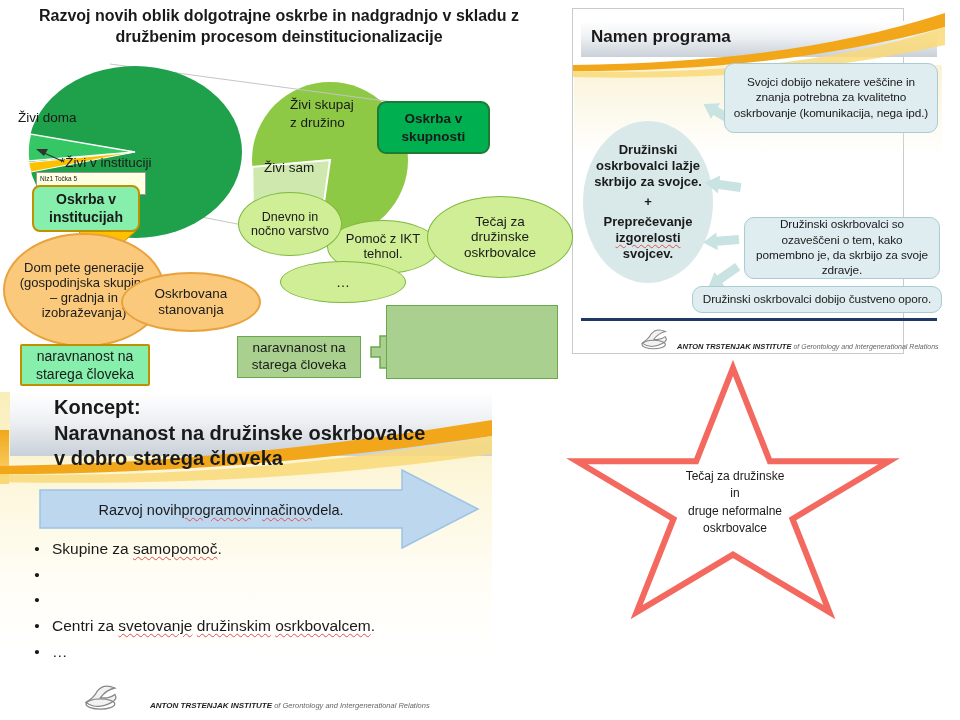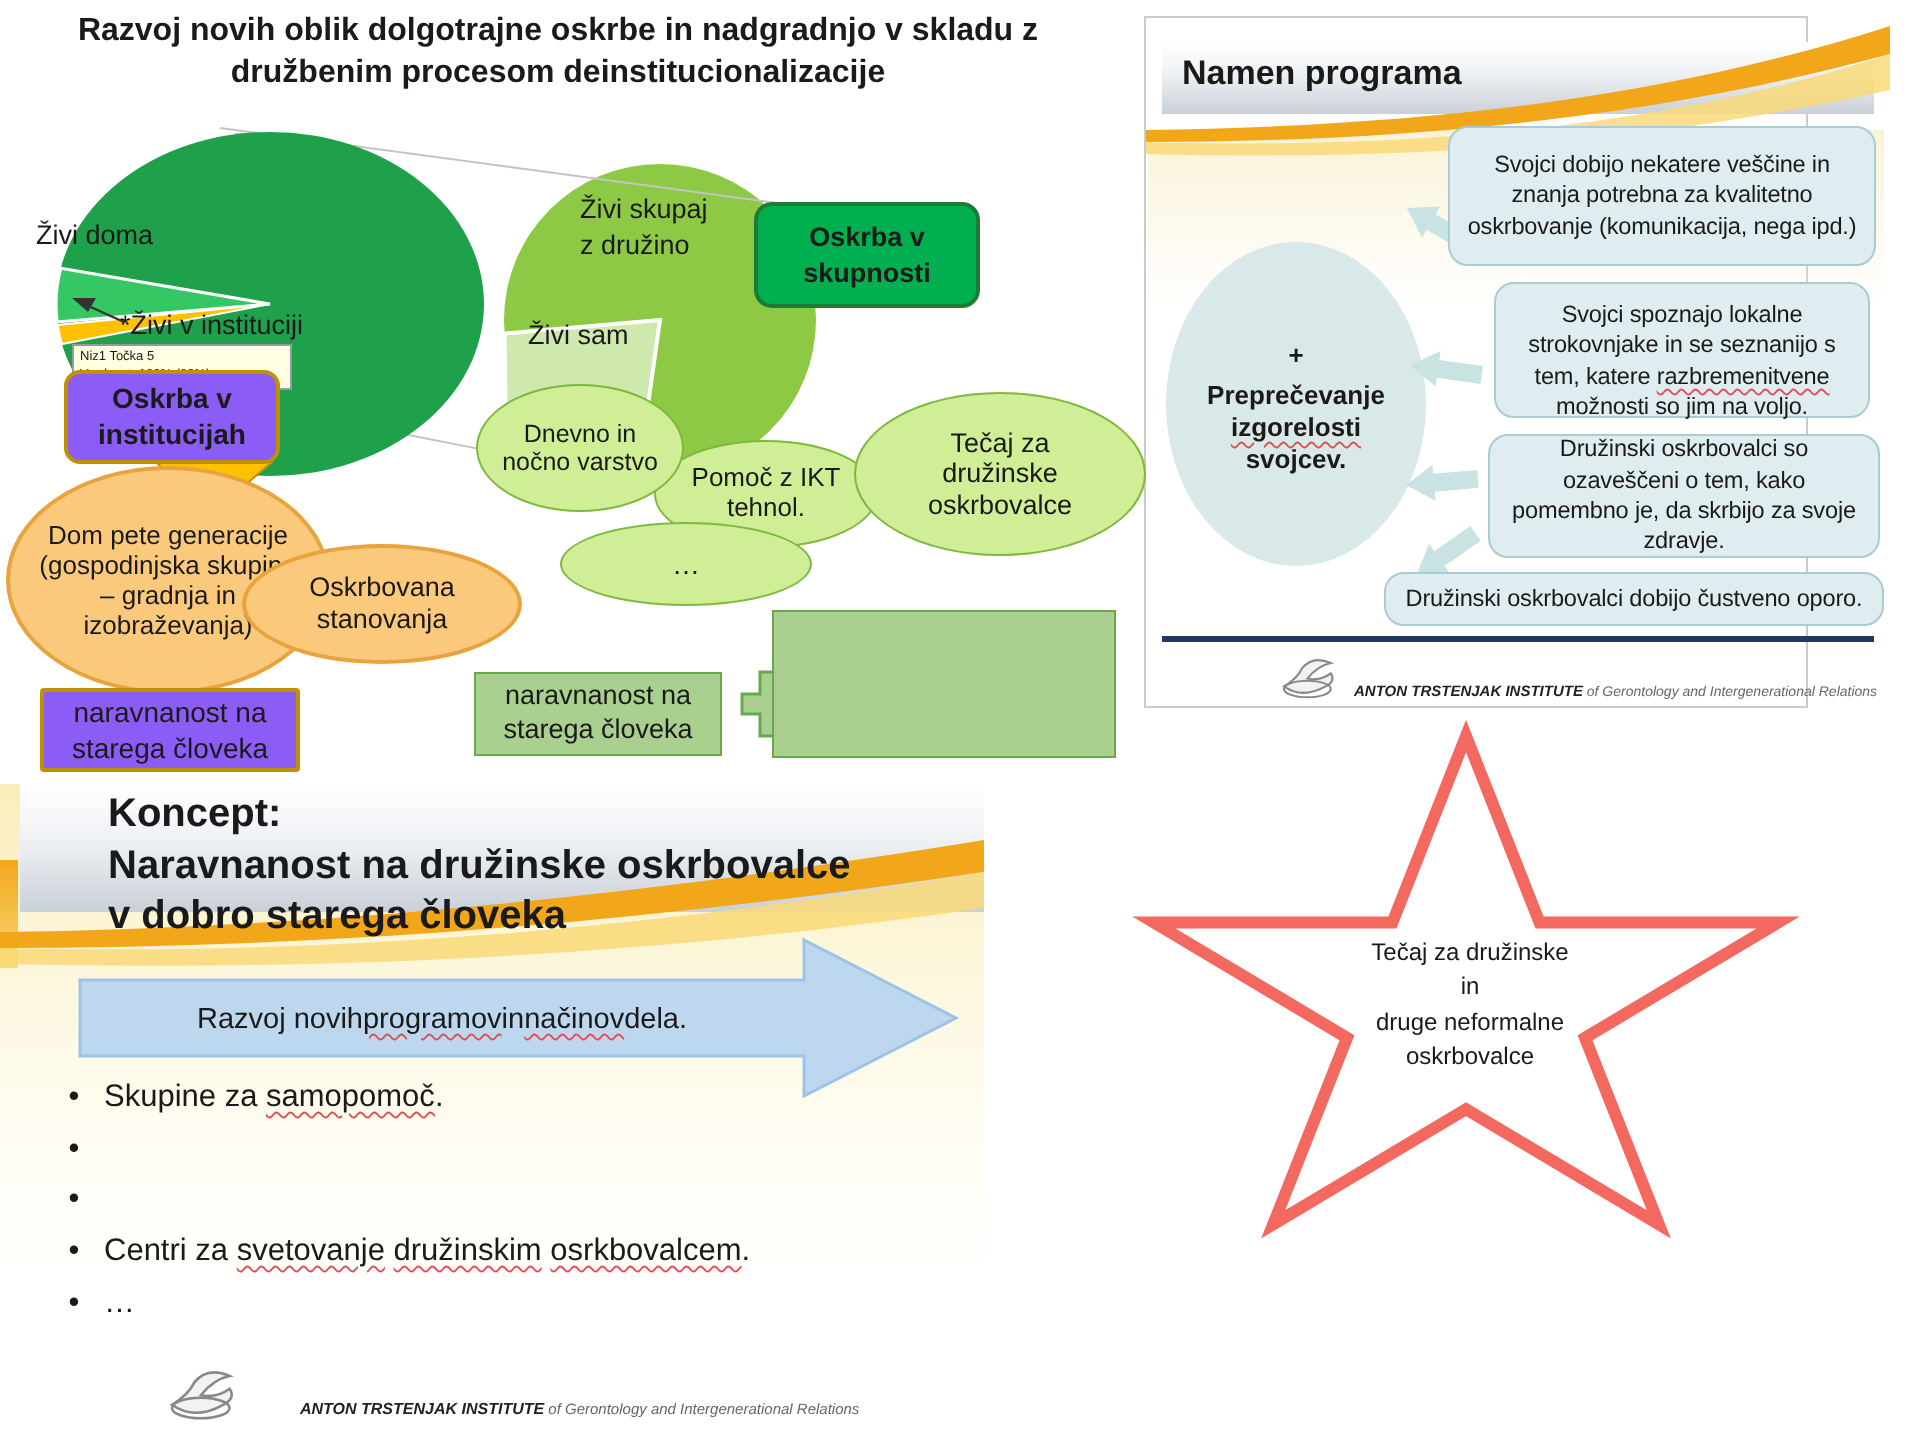"Družinski oskrbovalci lažje skrbijo za" div { html: none -> <div>Družinski oskrbovalci lažje skrbijo za svojce.</div> }
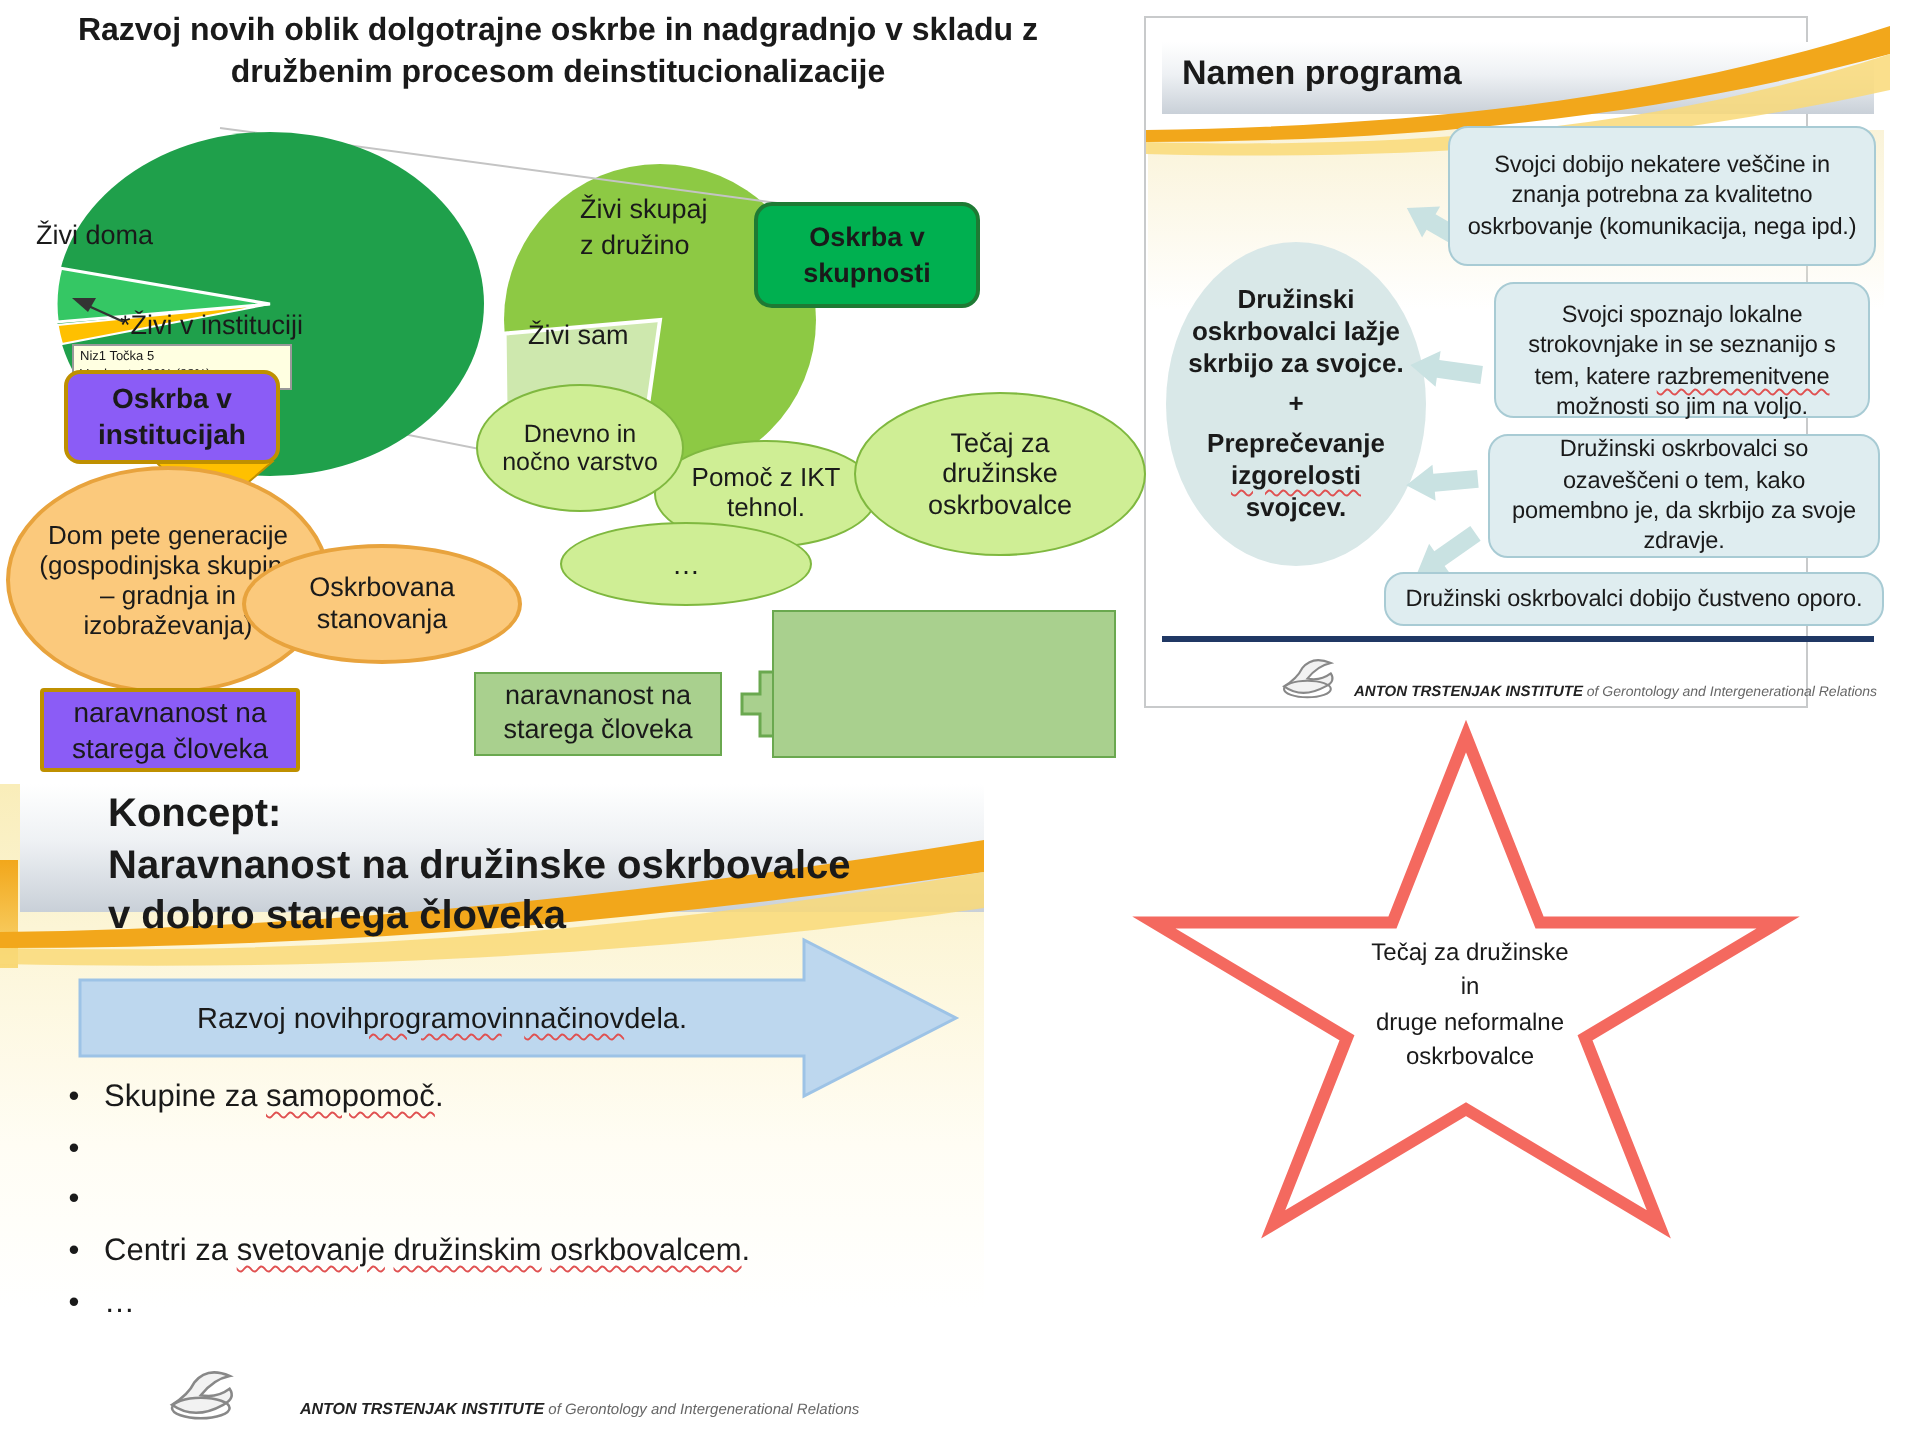"Svojci spoznajo lokalne strokovnjake in" div.abs { html: <div><span>Svojci spoznajo lokalne strokovnjake in se seznanijo s tem, katere </span><span>razbremenitvene</span><span> možnosti so jim na voljo.</span></div> -> none }
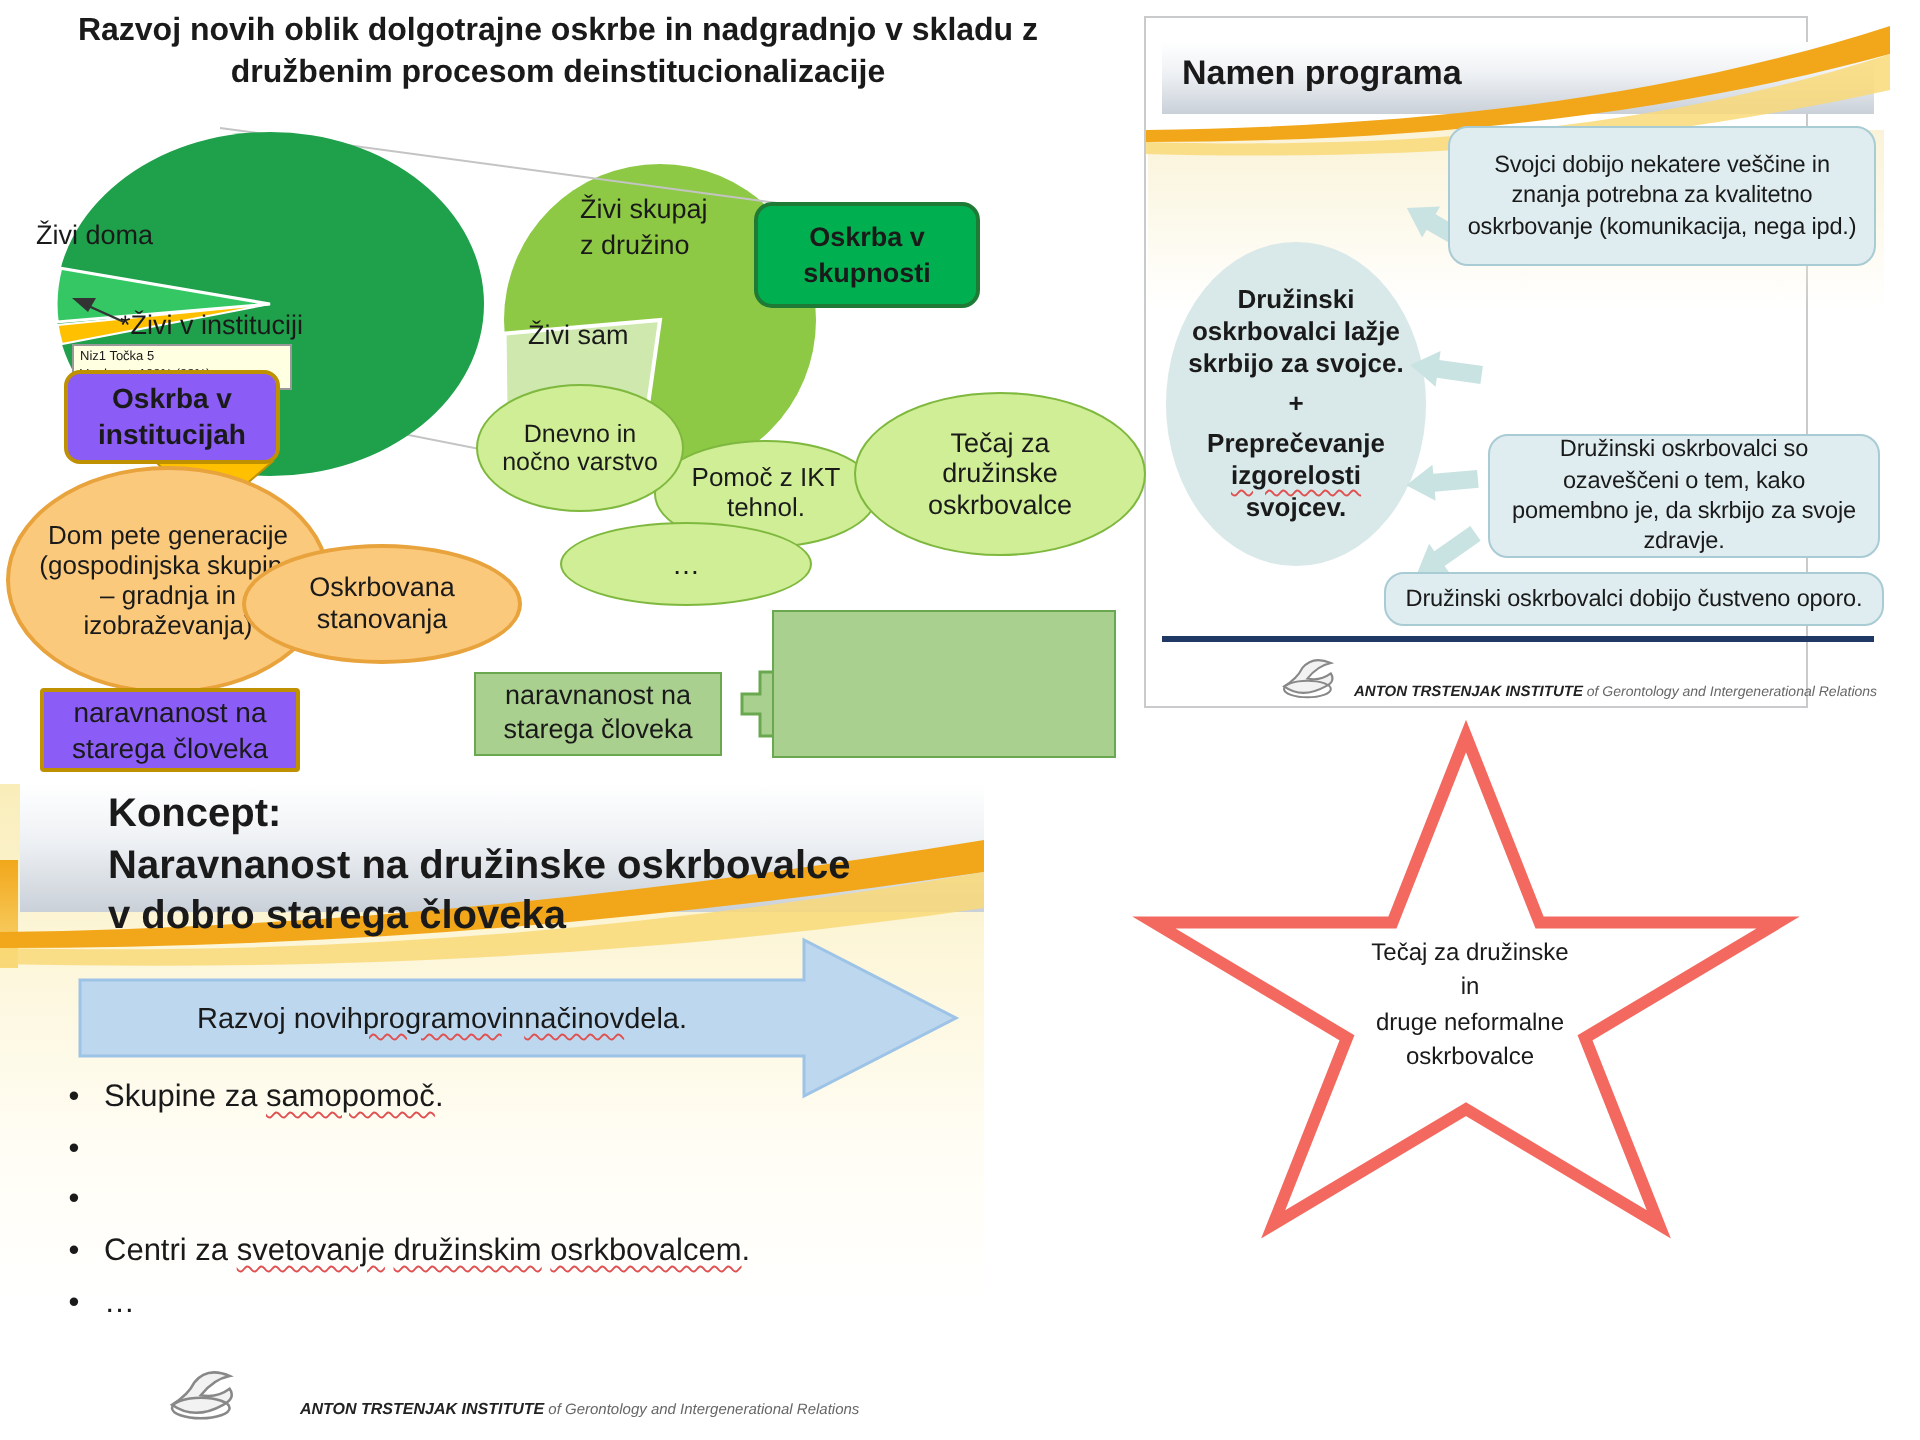"Oskrba v institucijah" .box-o { background: #8b5cf6 -> #86efac }
